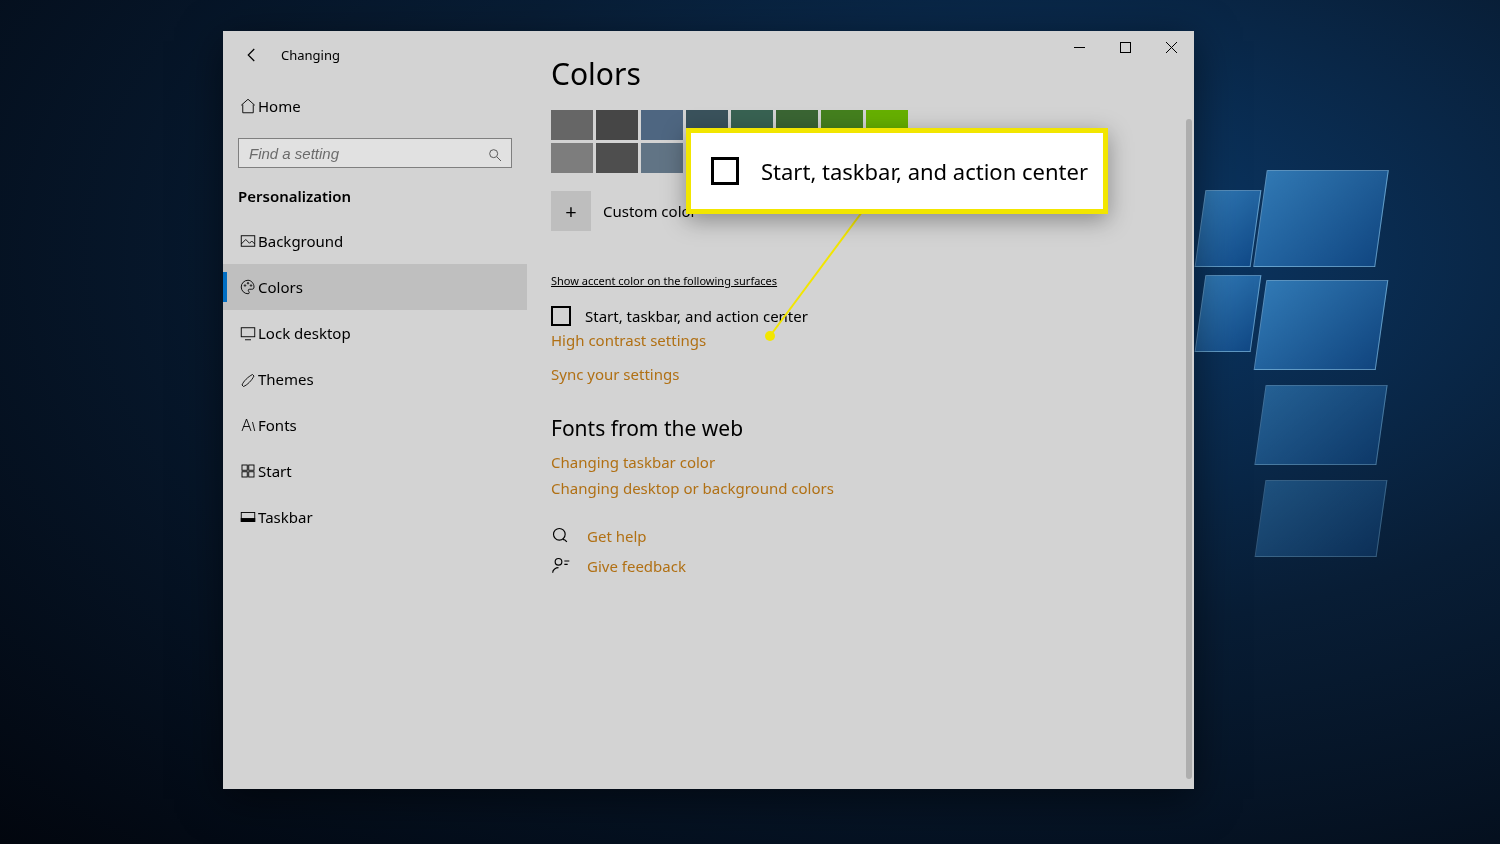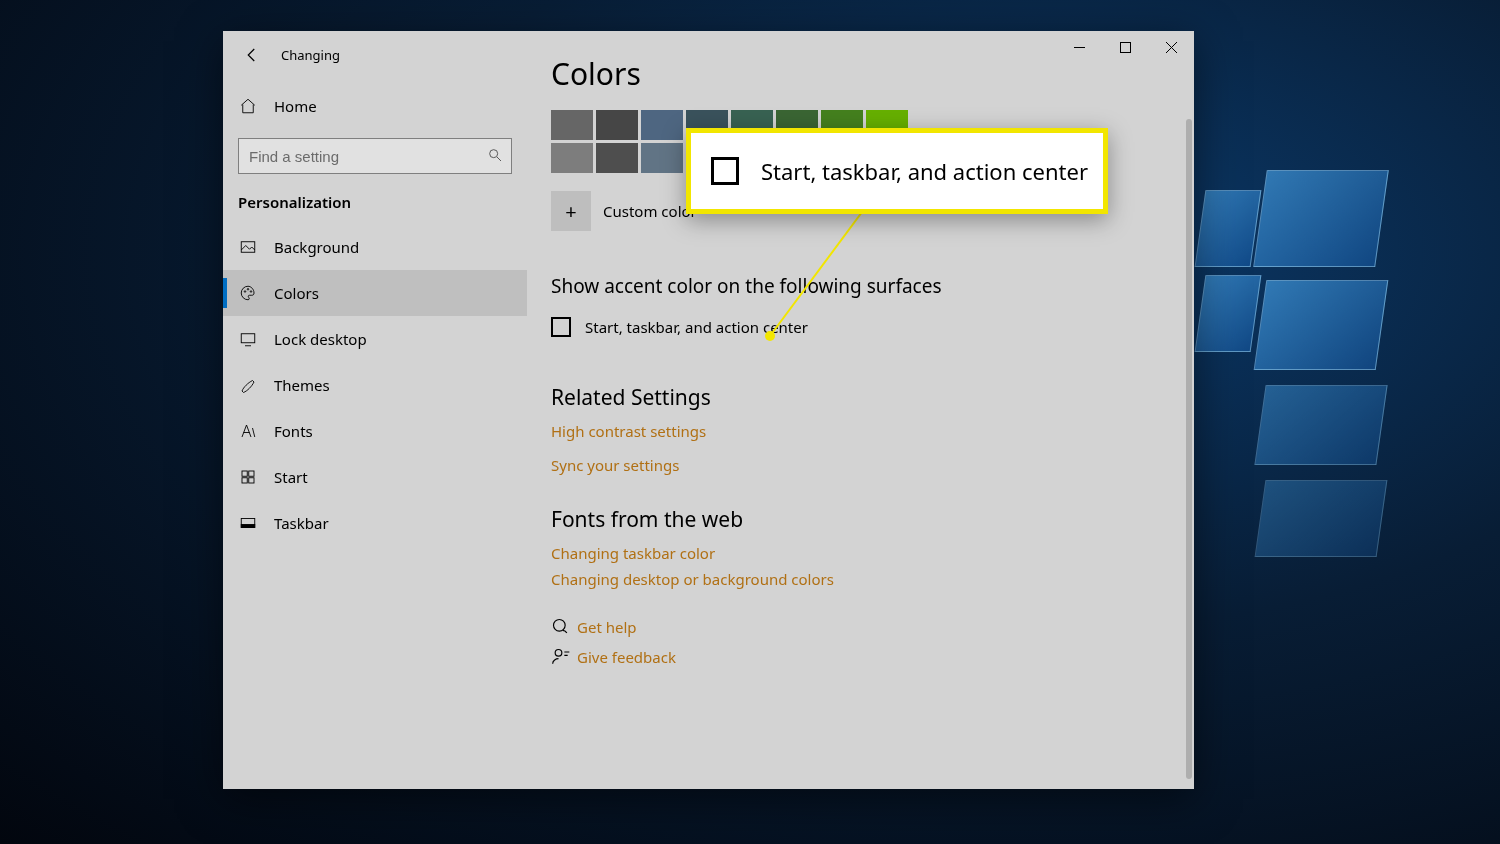"Home" .home-row, .nav-item { gap: 16px -> none }
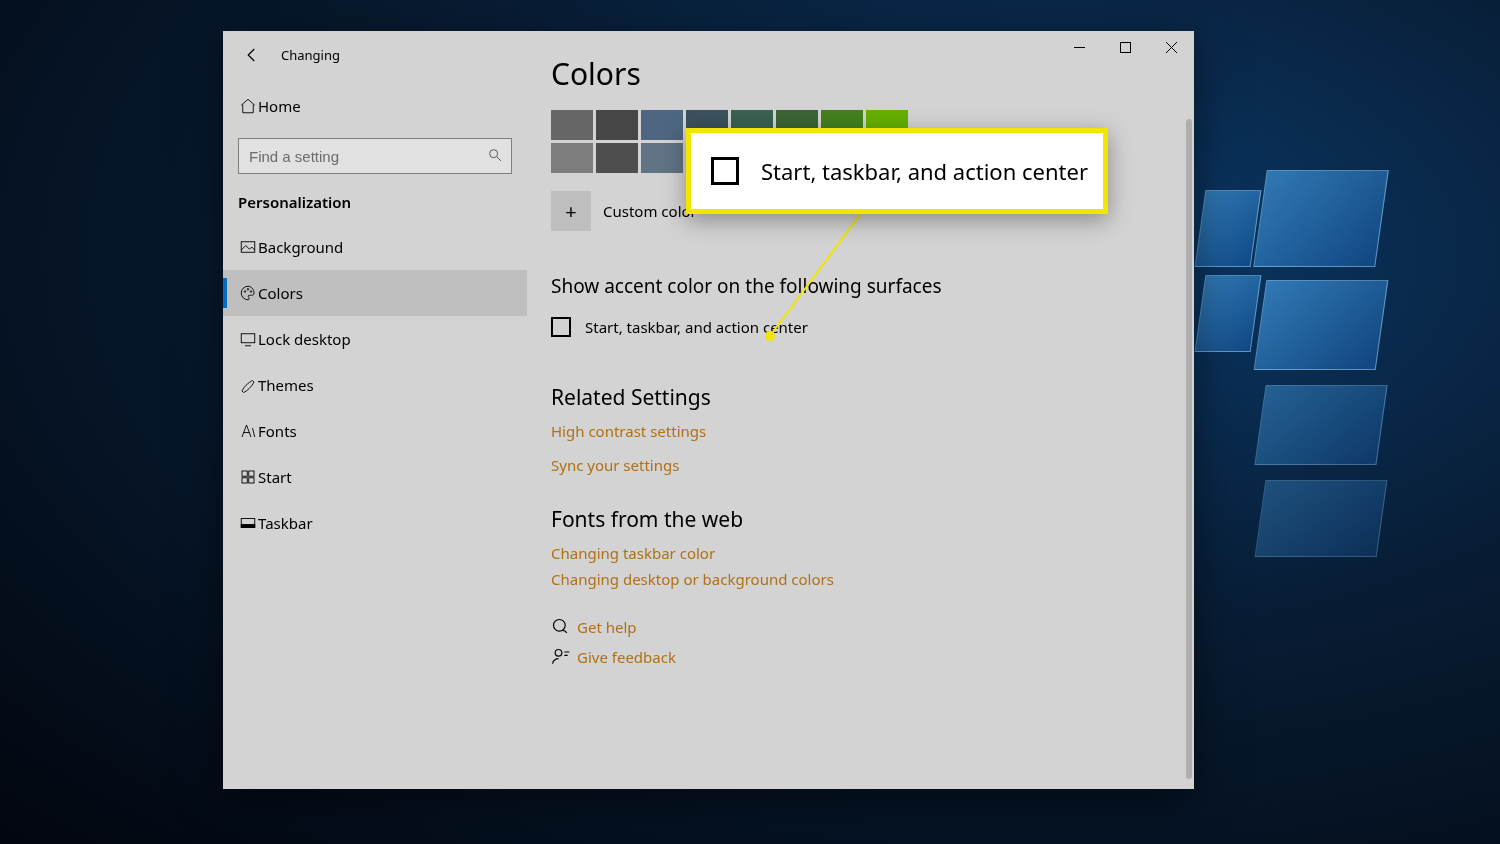"Find a setting" .search-field { font-style: none -> italic; height: 36px -> 30px }
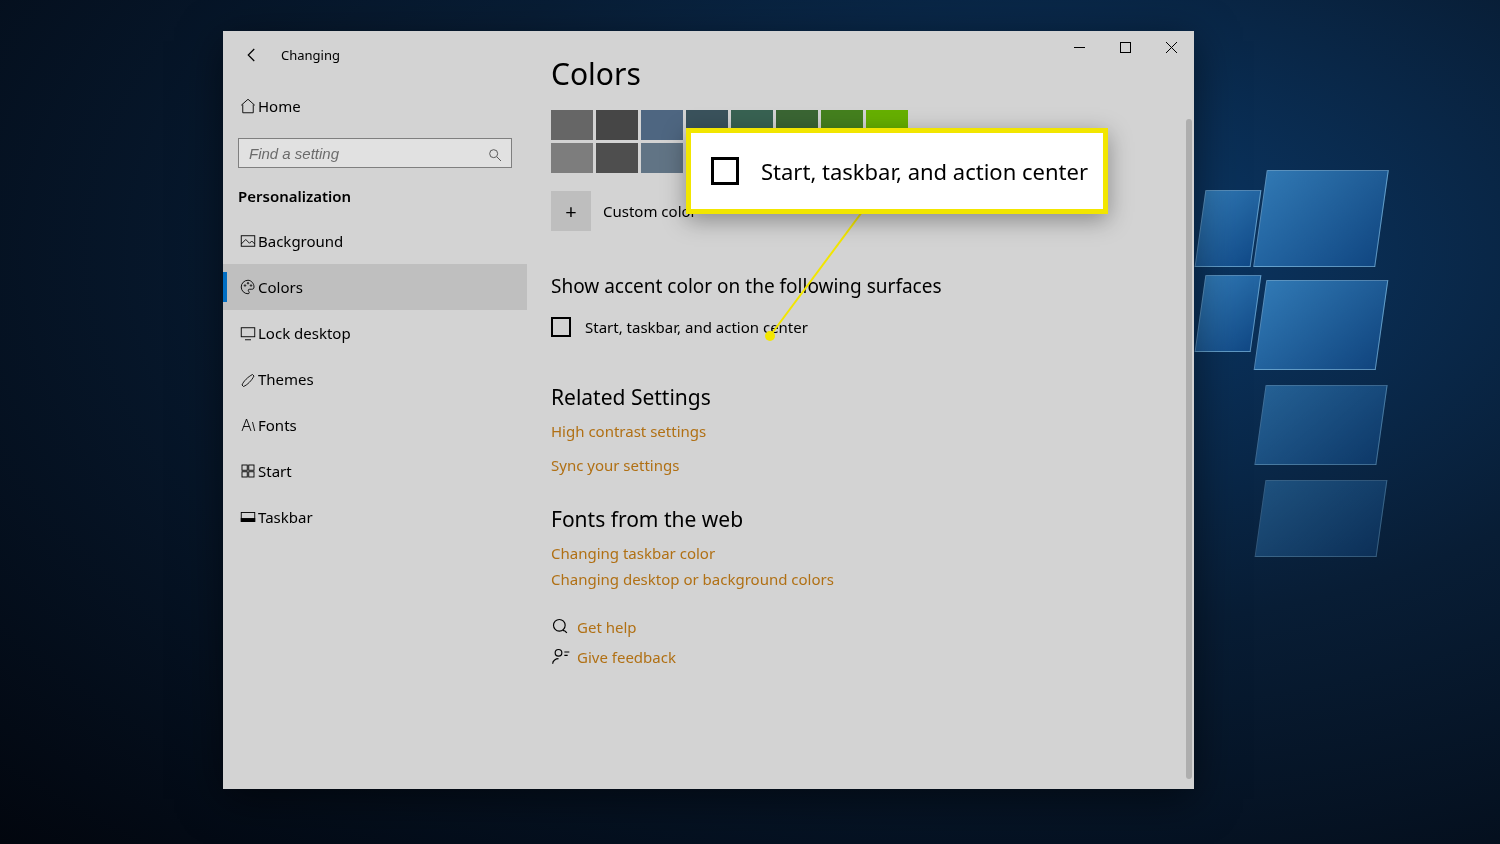"Show accent color on the" .subhead { font-size: 19px -> 11px; text-decoration: none -> underline }
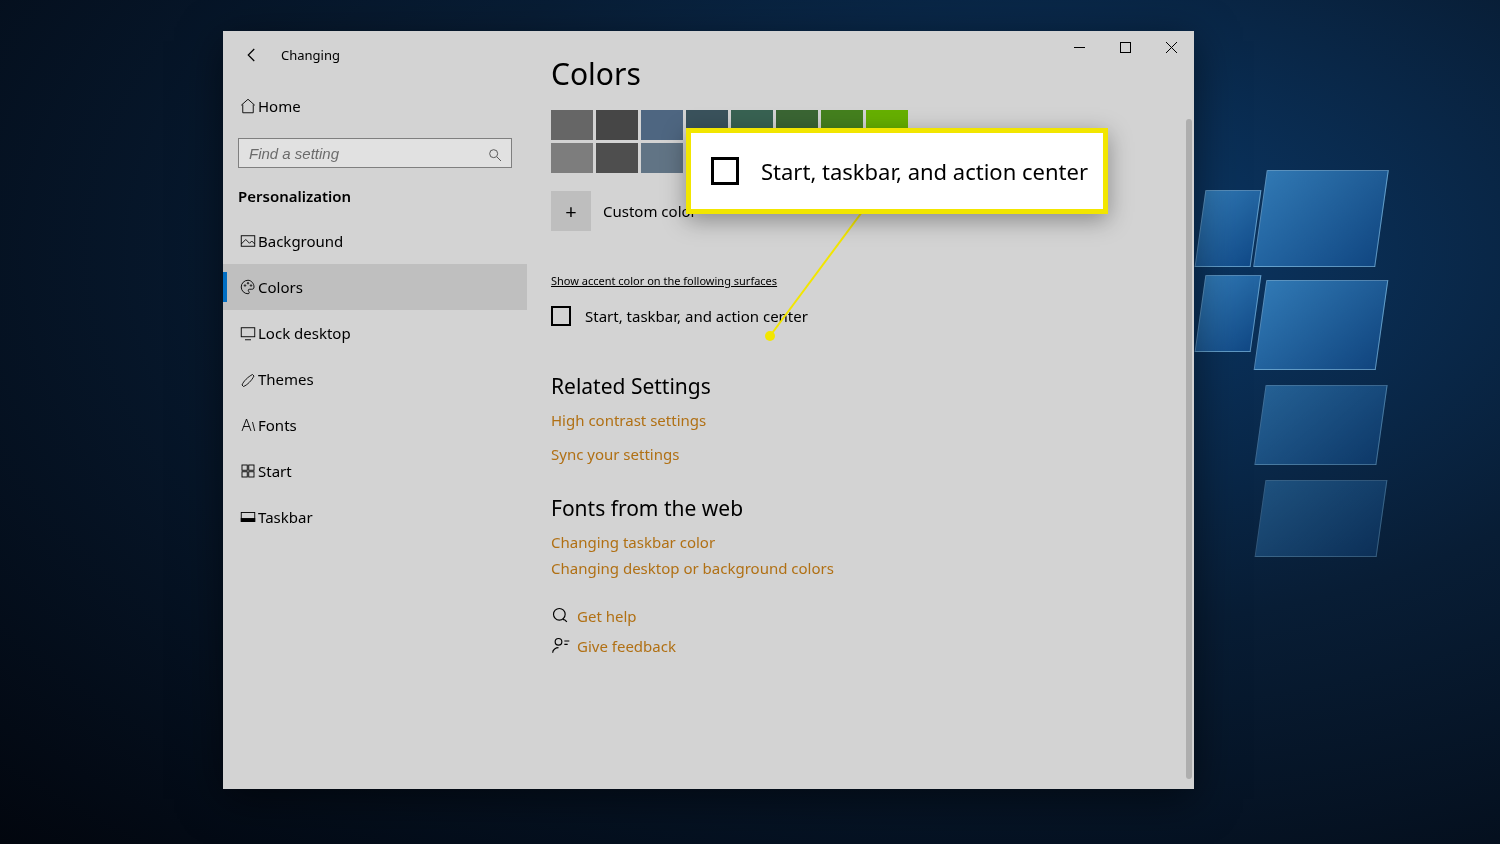"Related Settings" h2.small { html: <h2>Related Settings</h2> -> none }
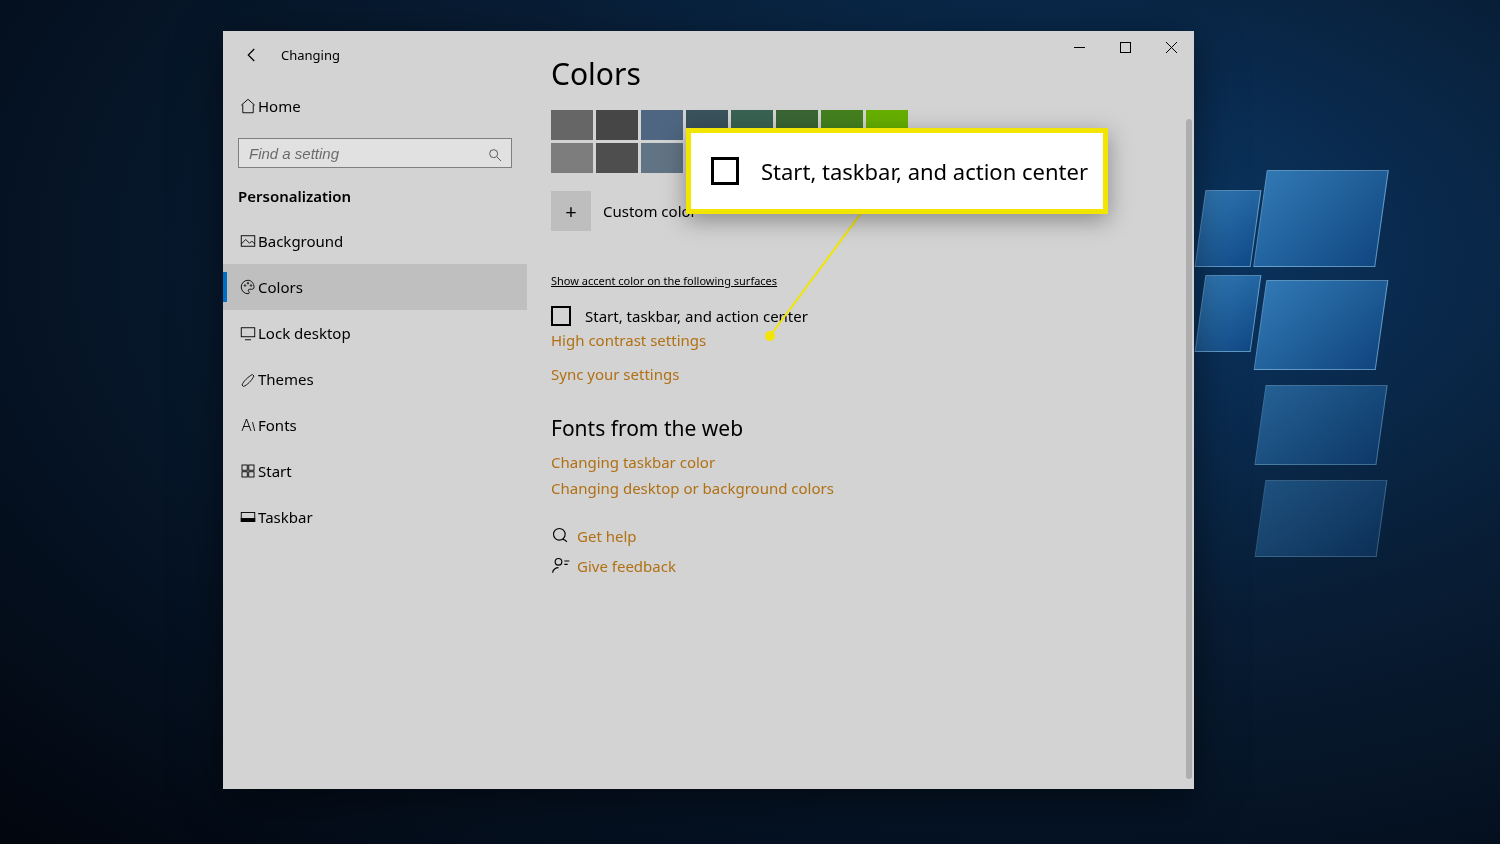"Get help" .foot-row { gap: 6px -> 16px }
